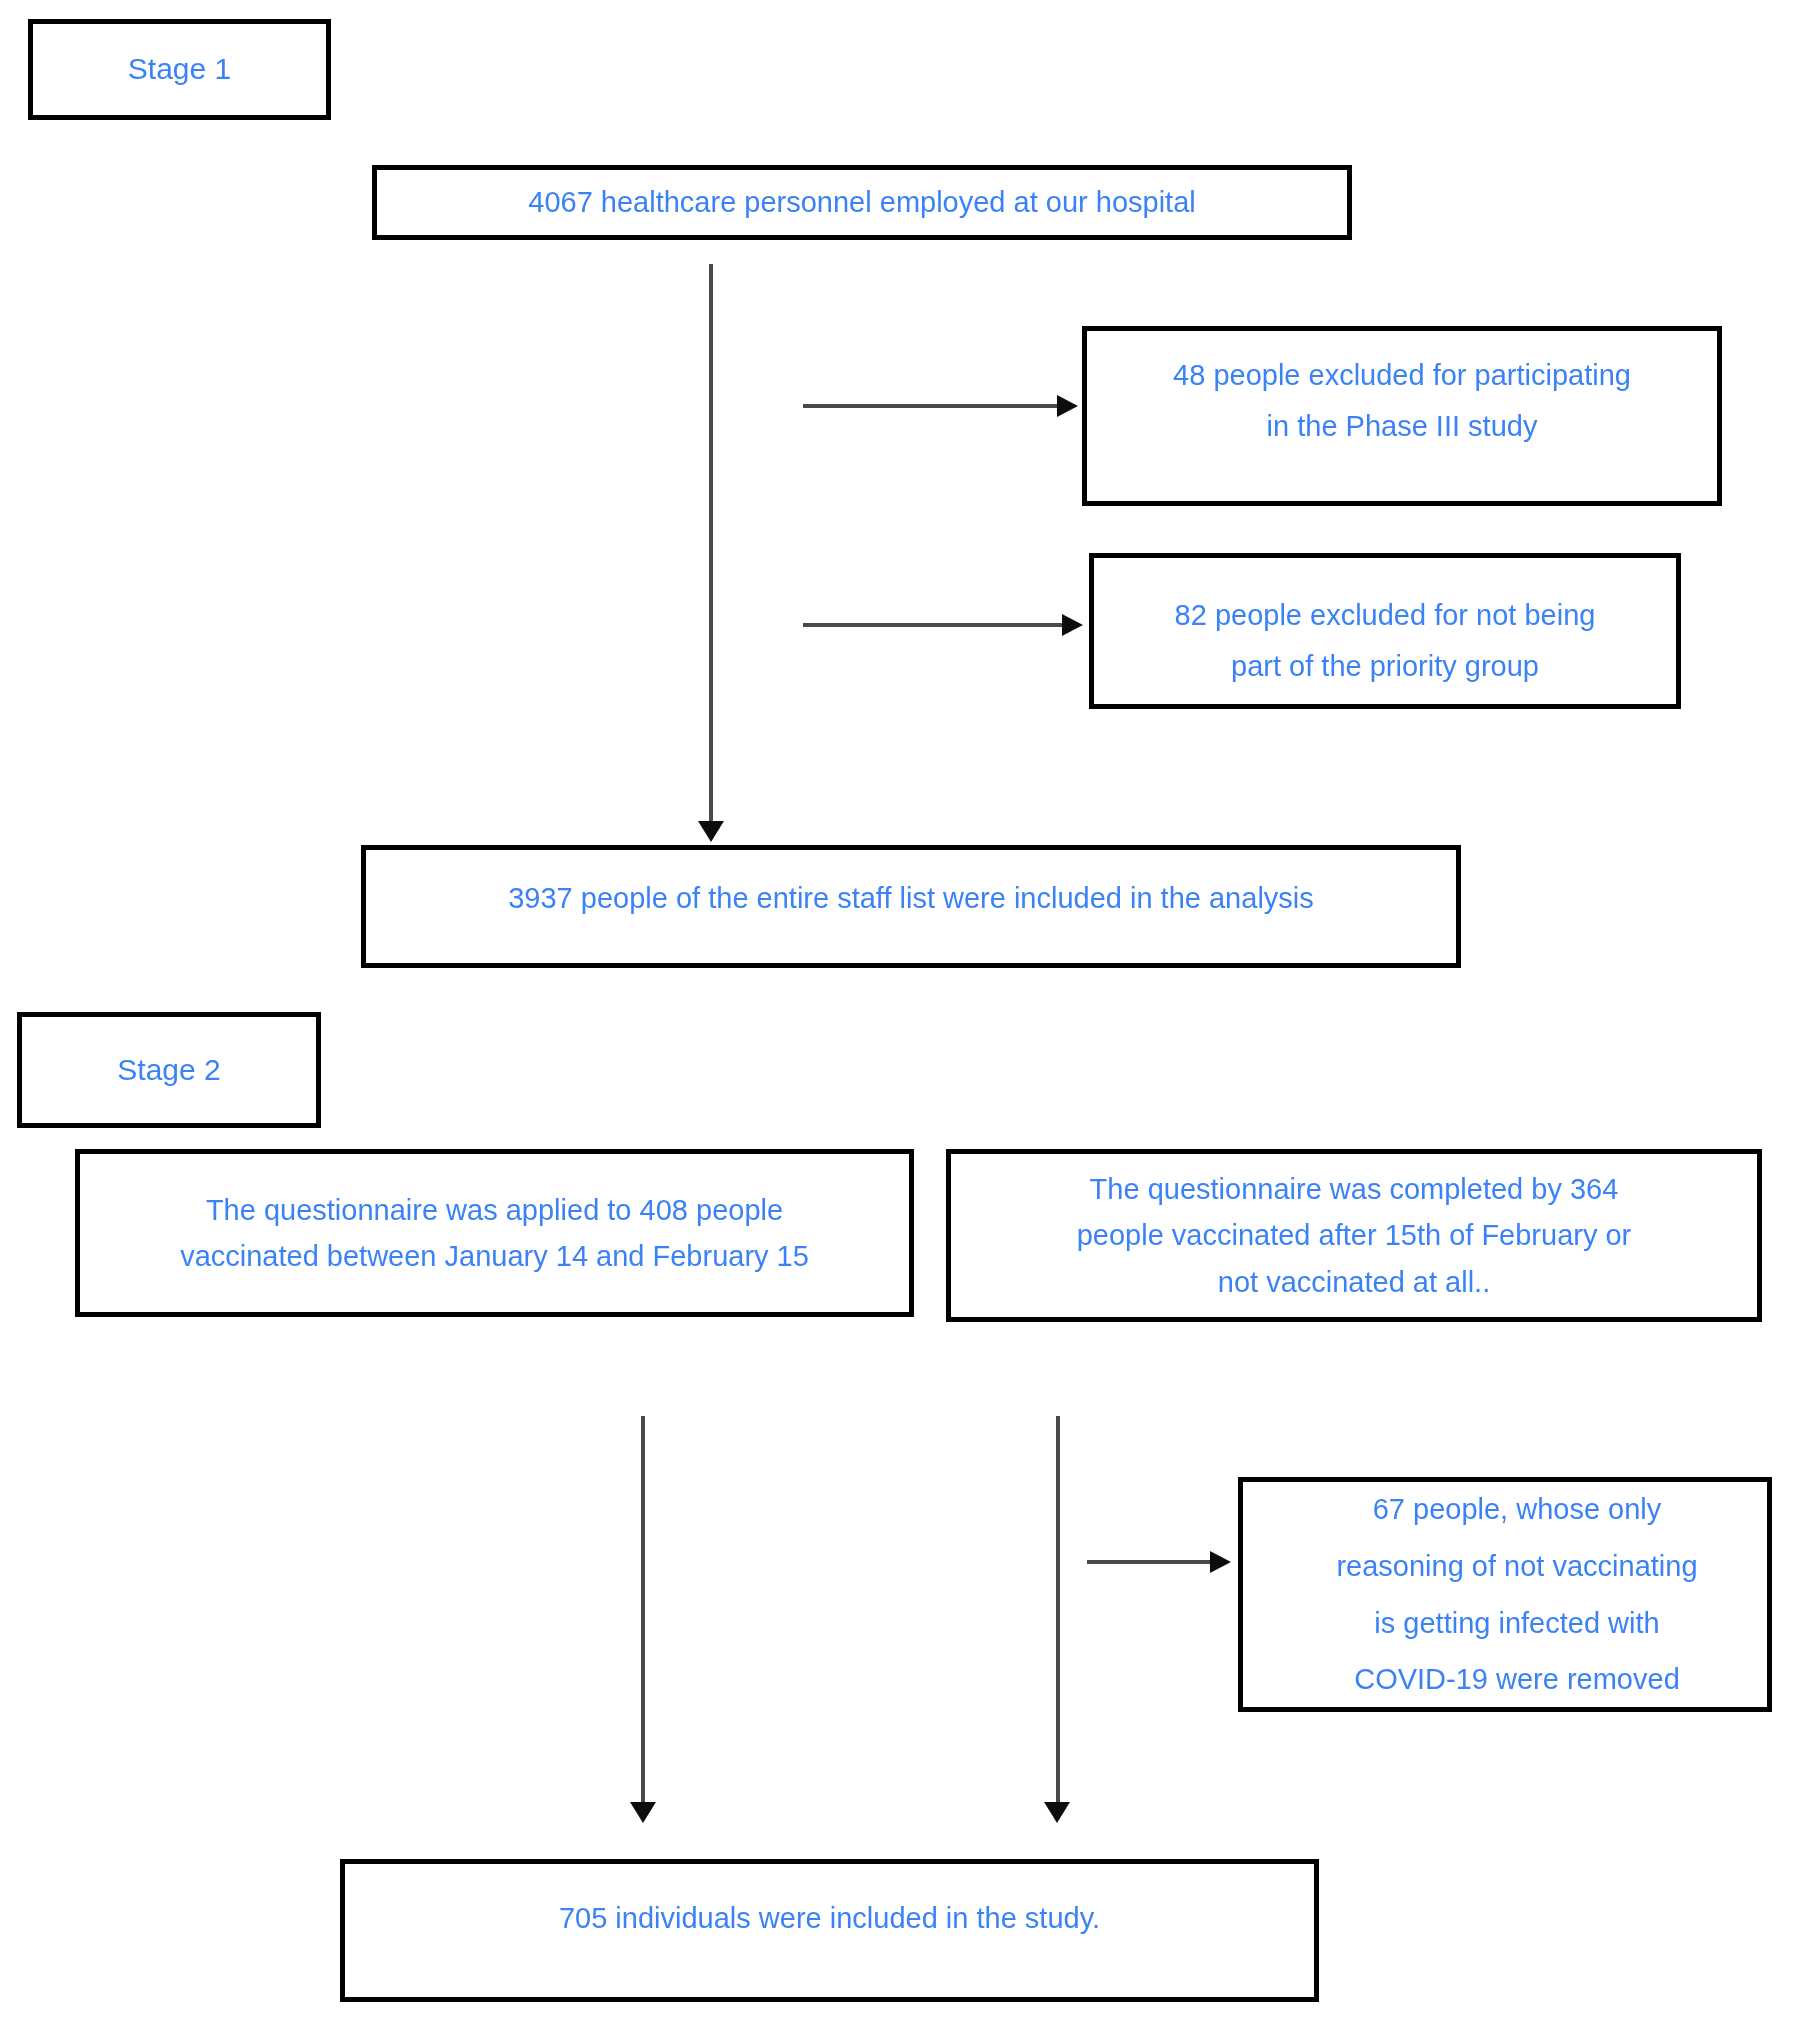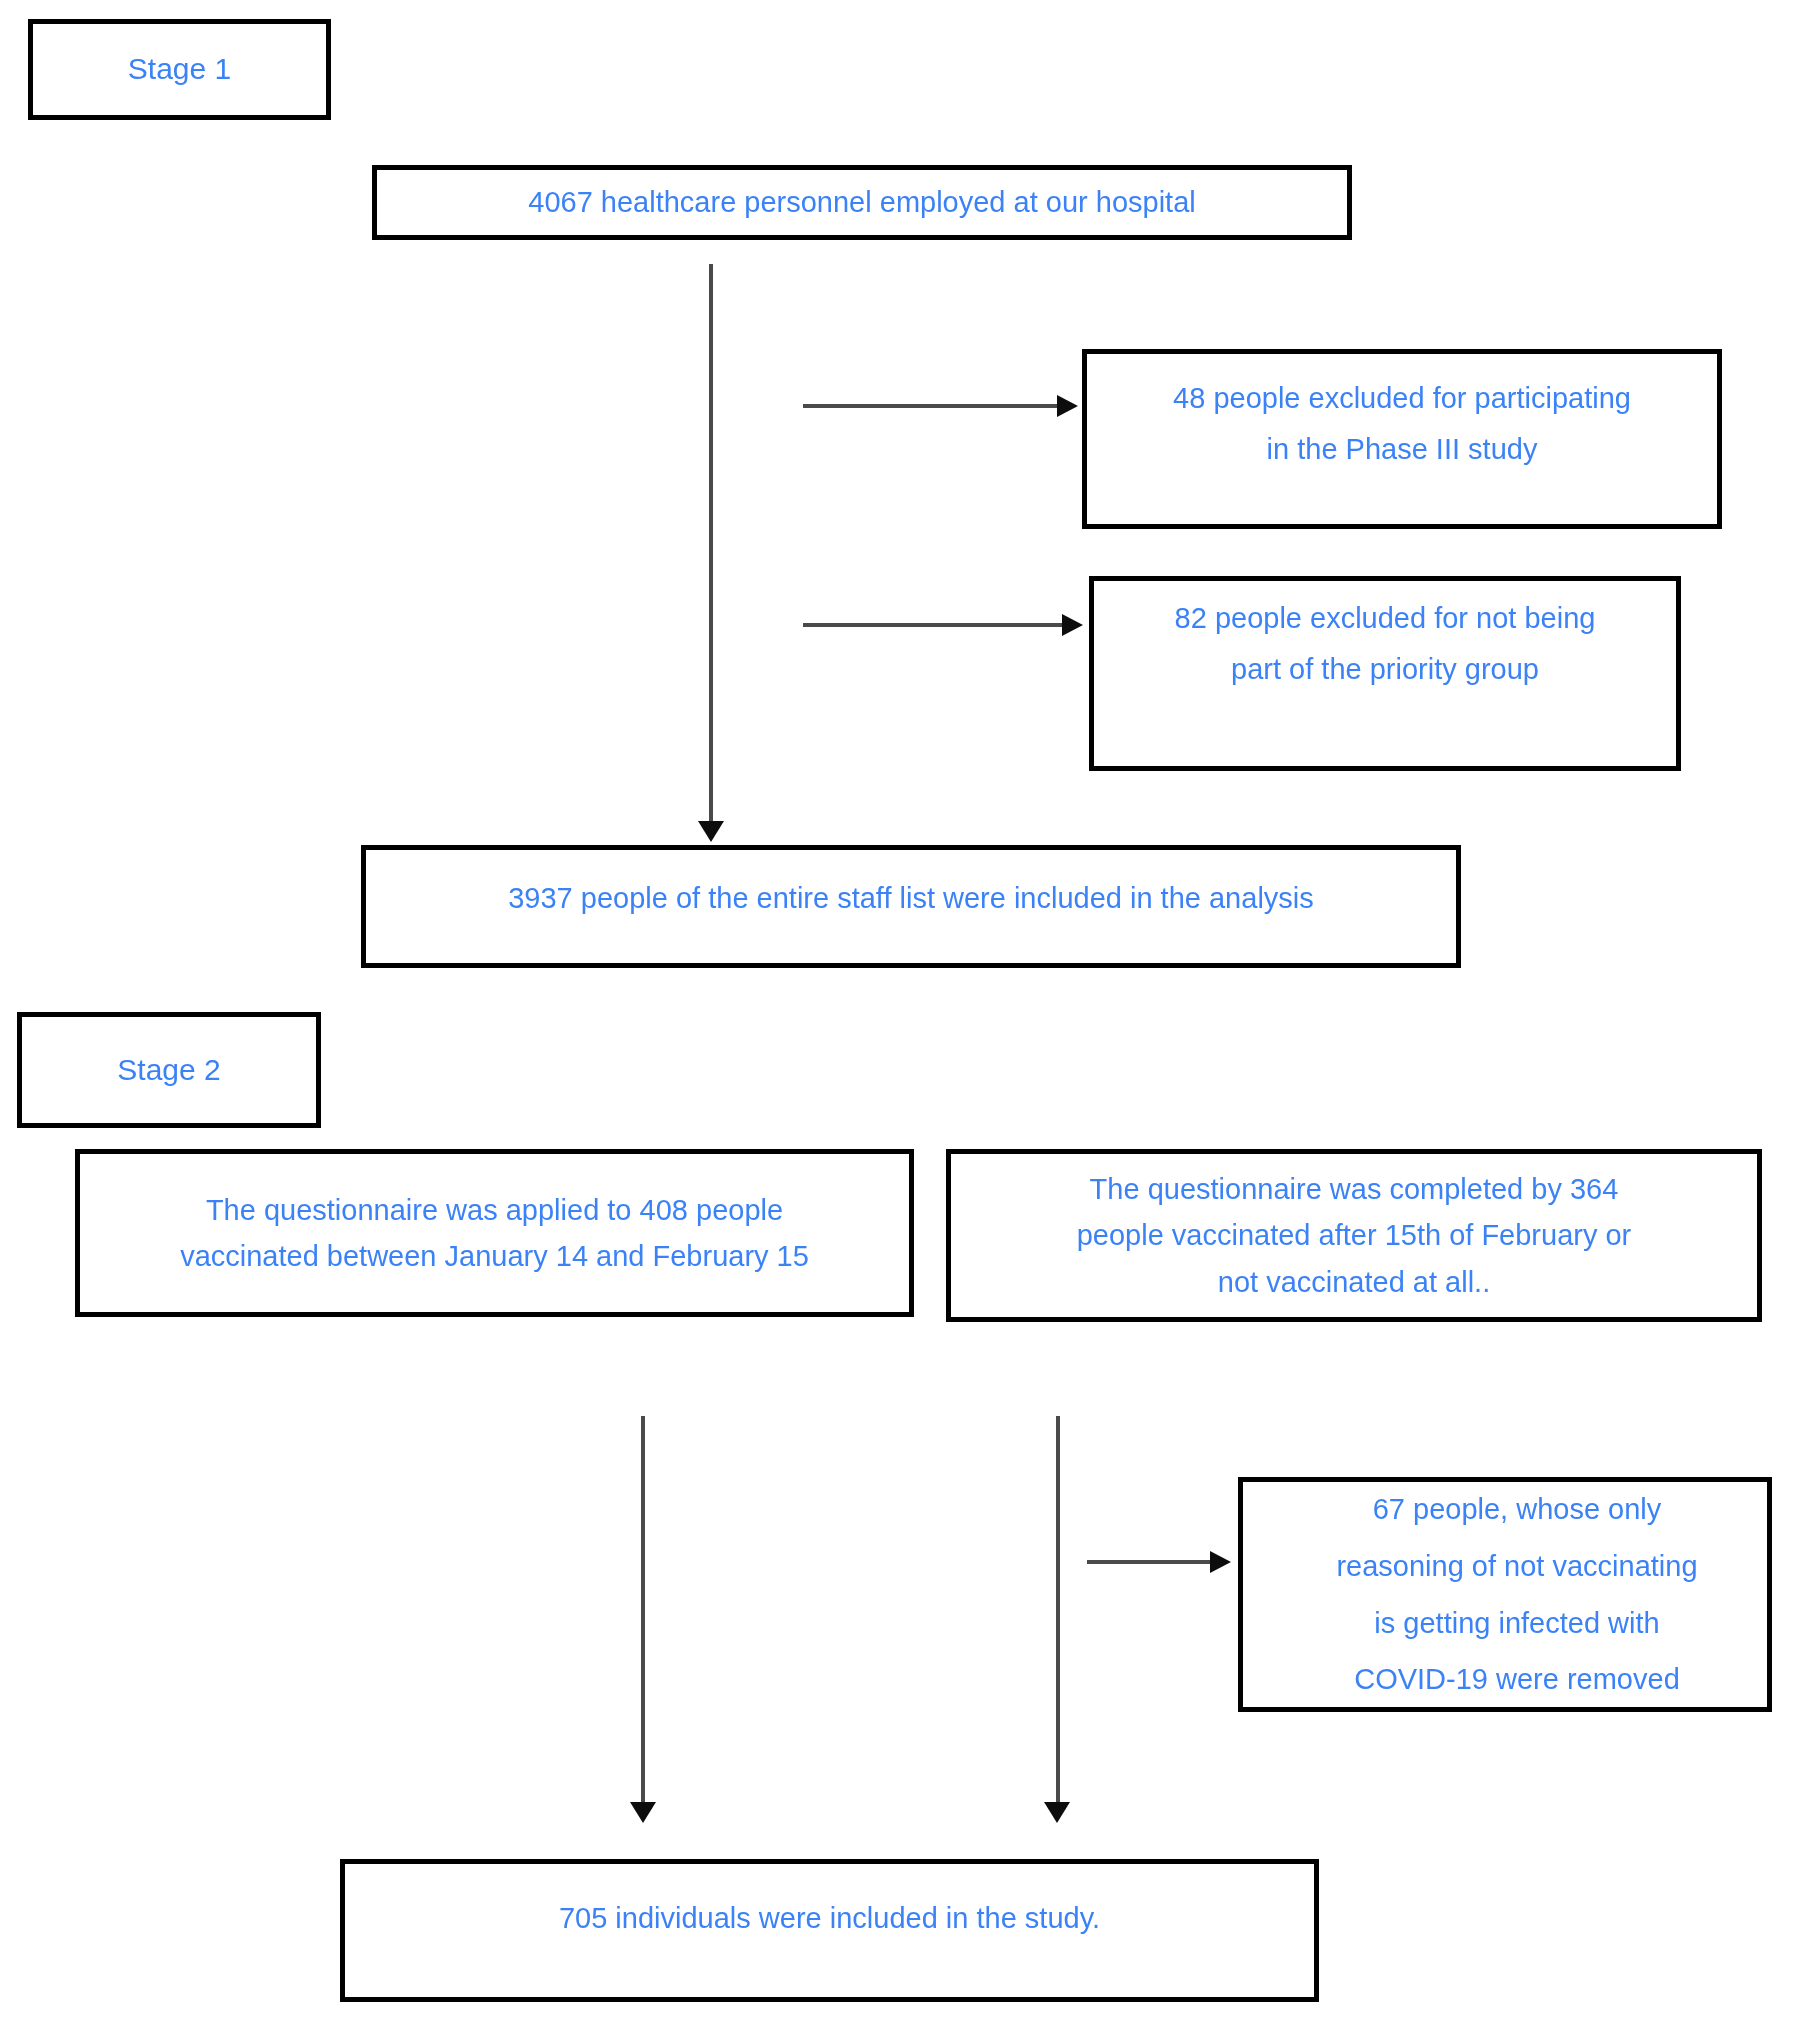"48 people excluded for participating" .box.top-text { margin-top: 23px -> none }
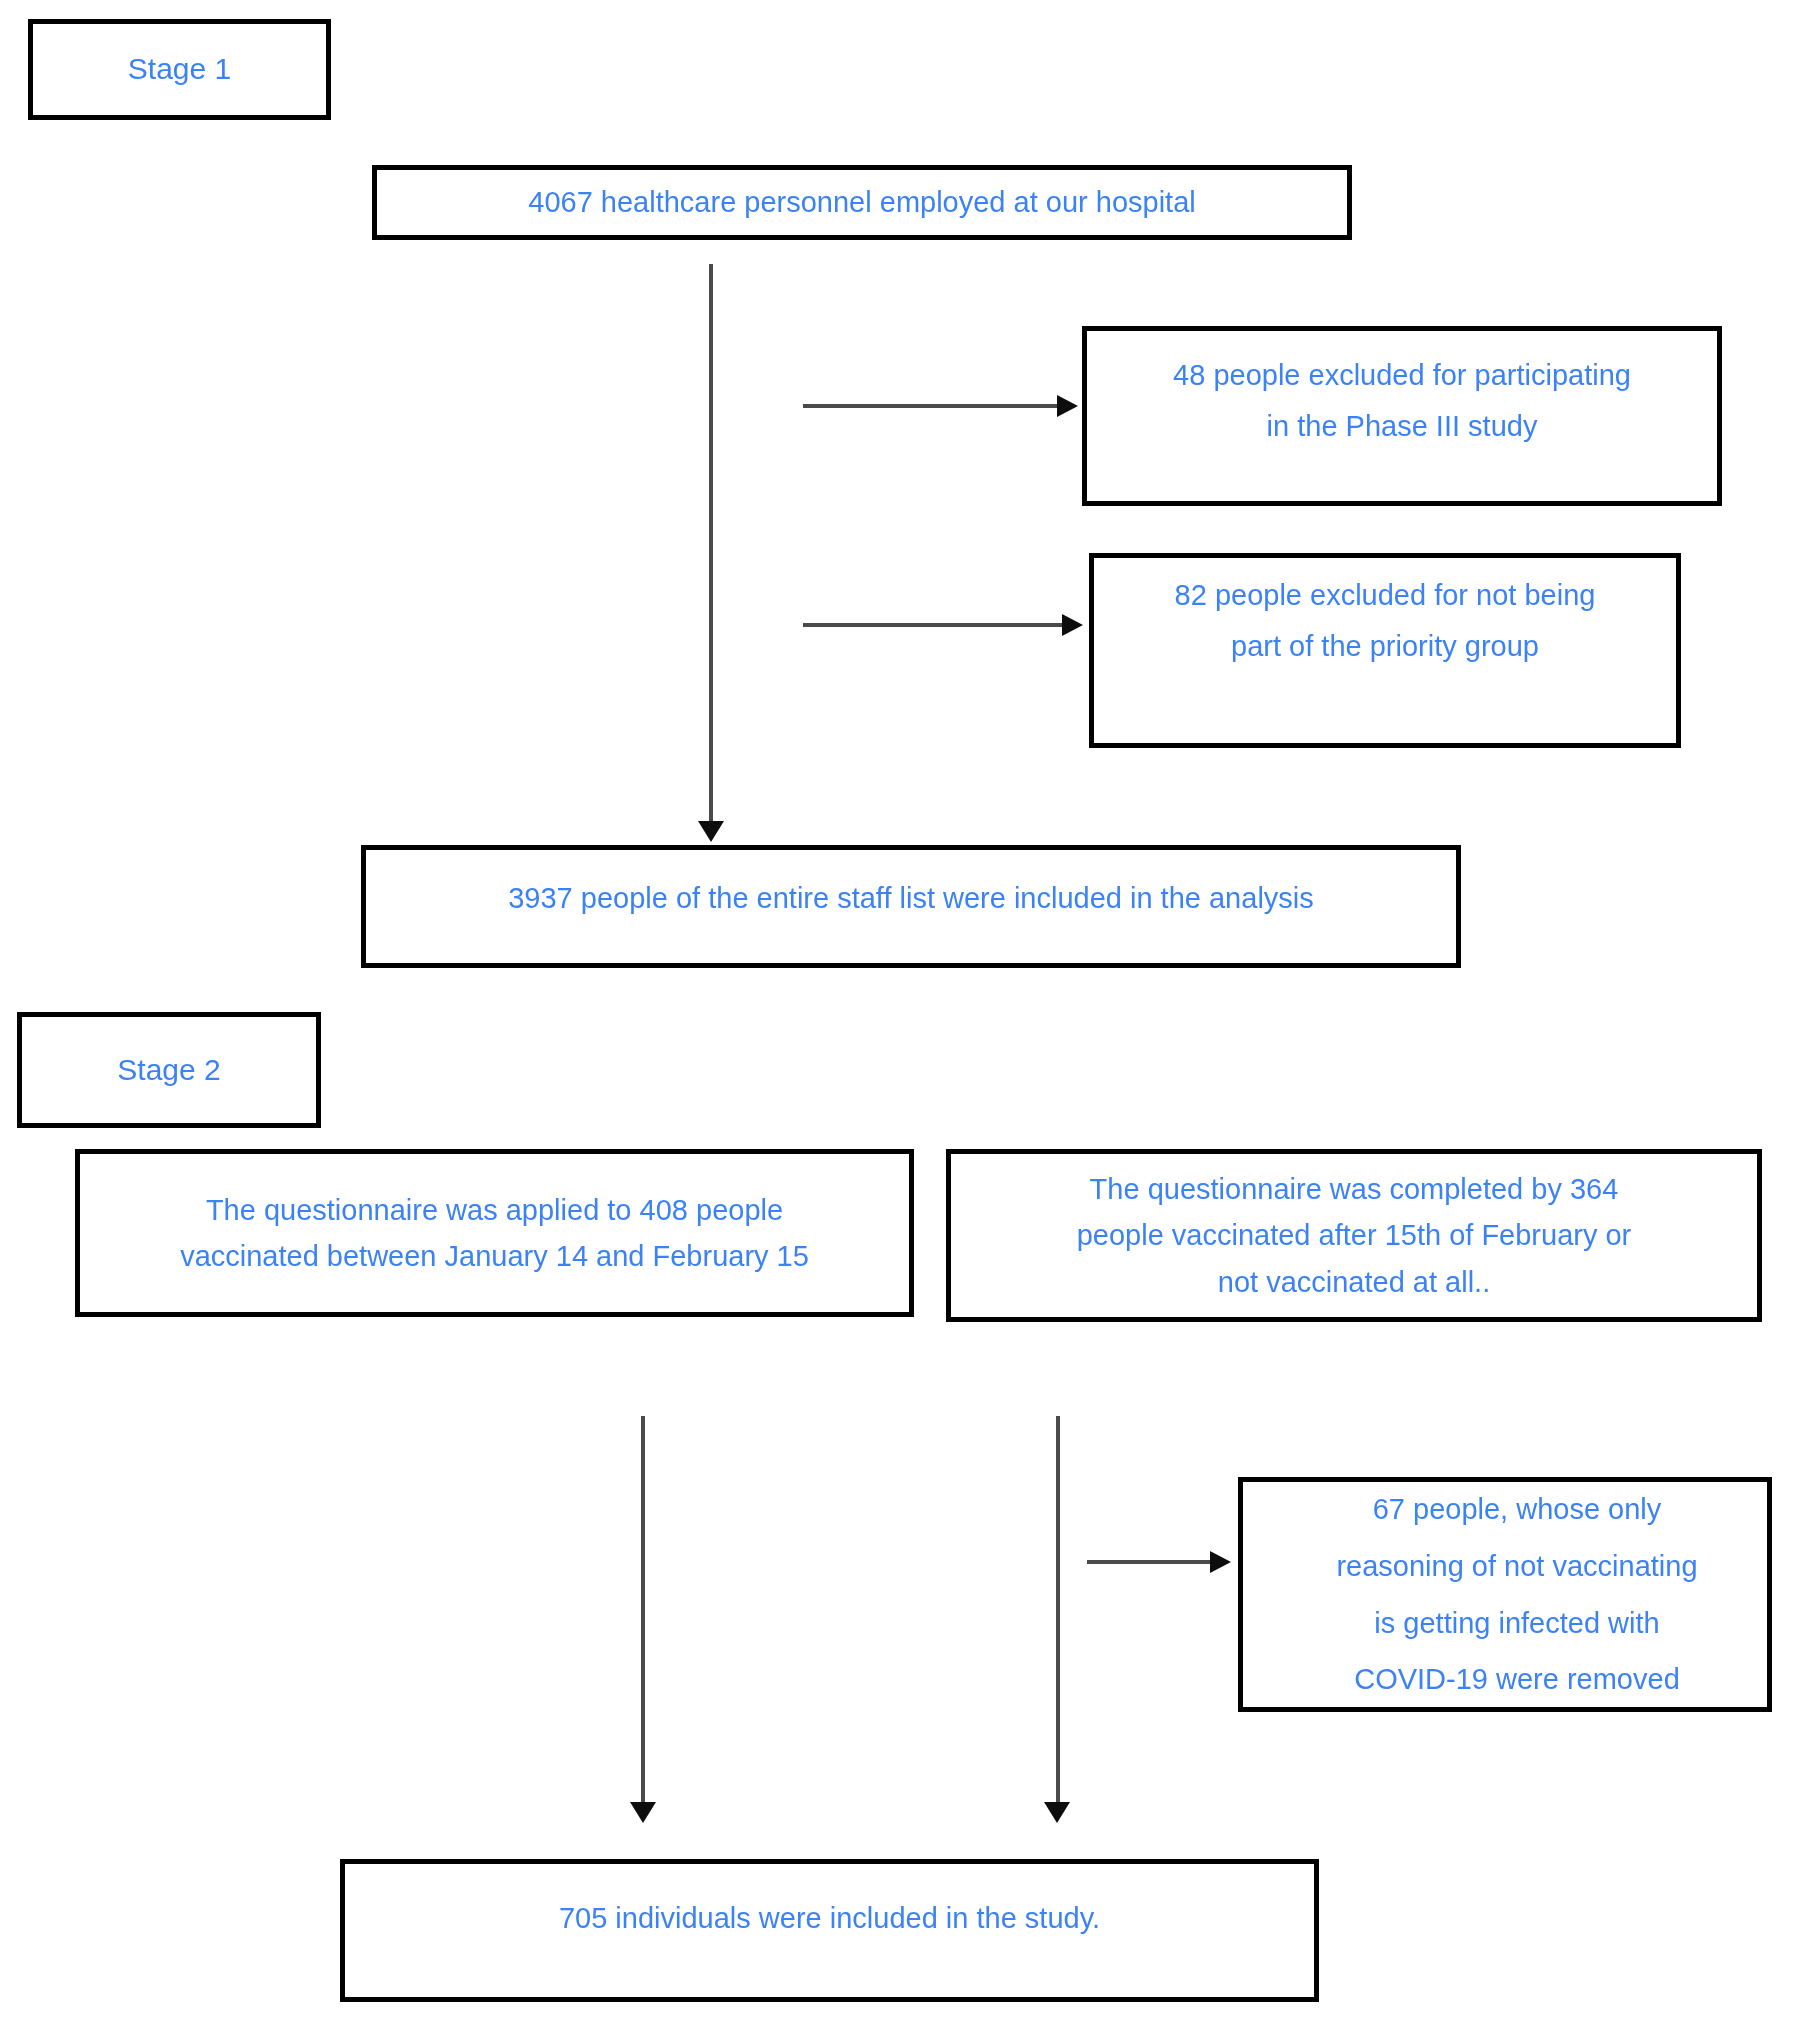"82 people excluded for not" div.box { height: 195px -> 156px; padding-top: 12px -> 32px }
